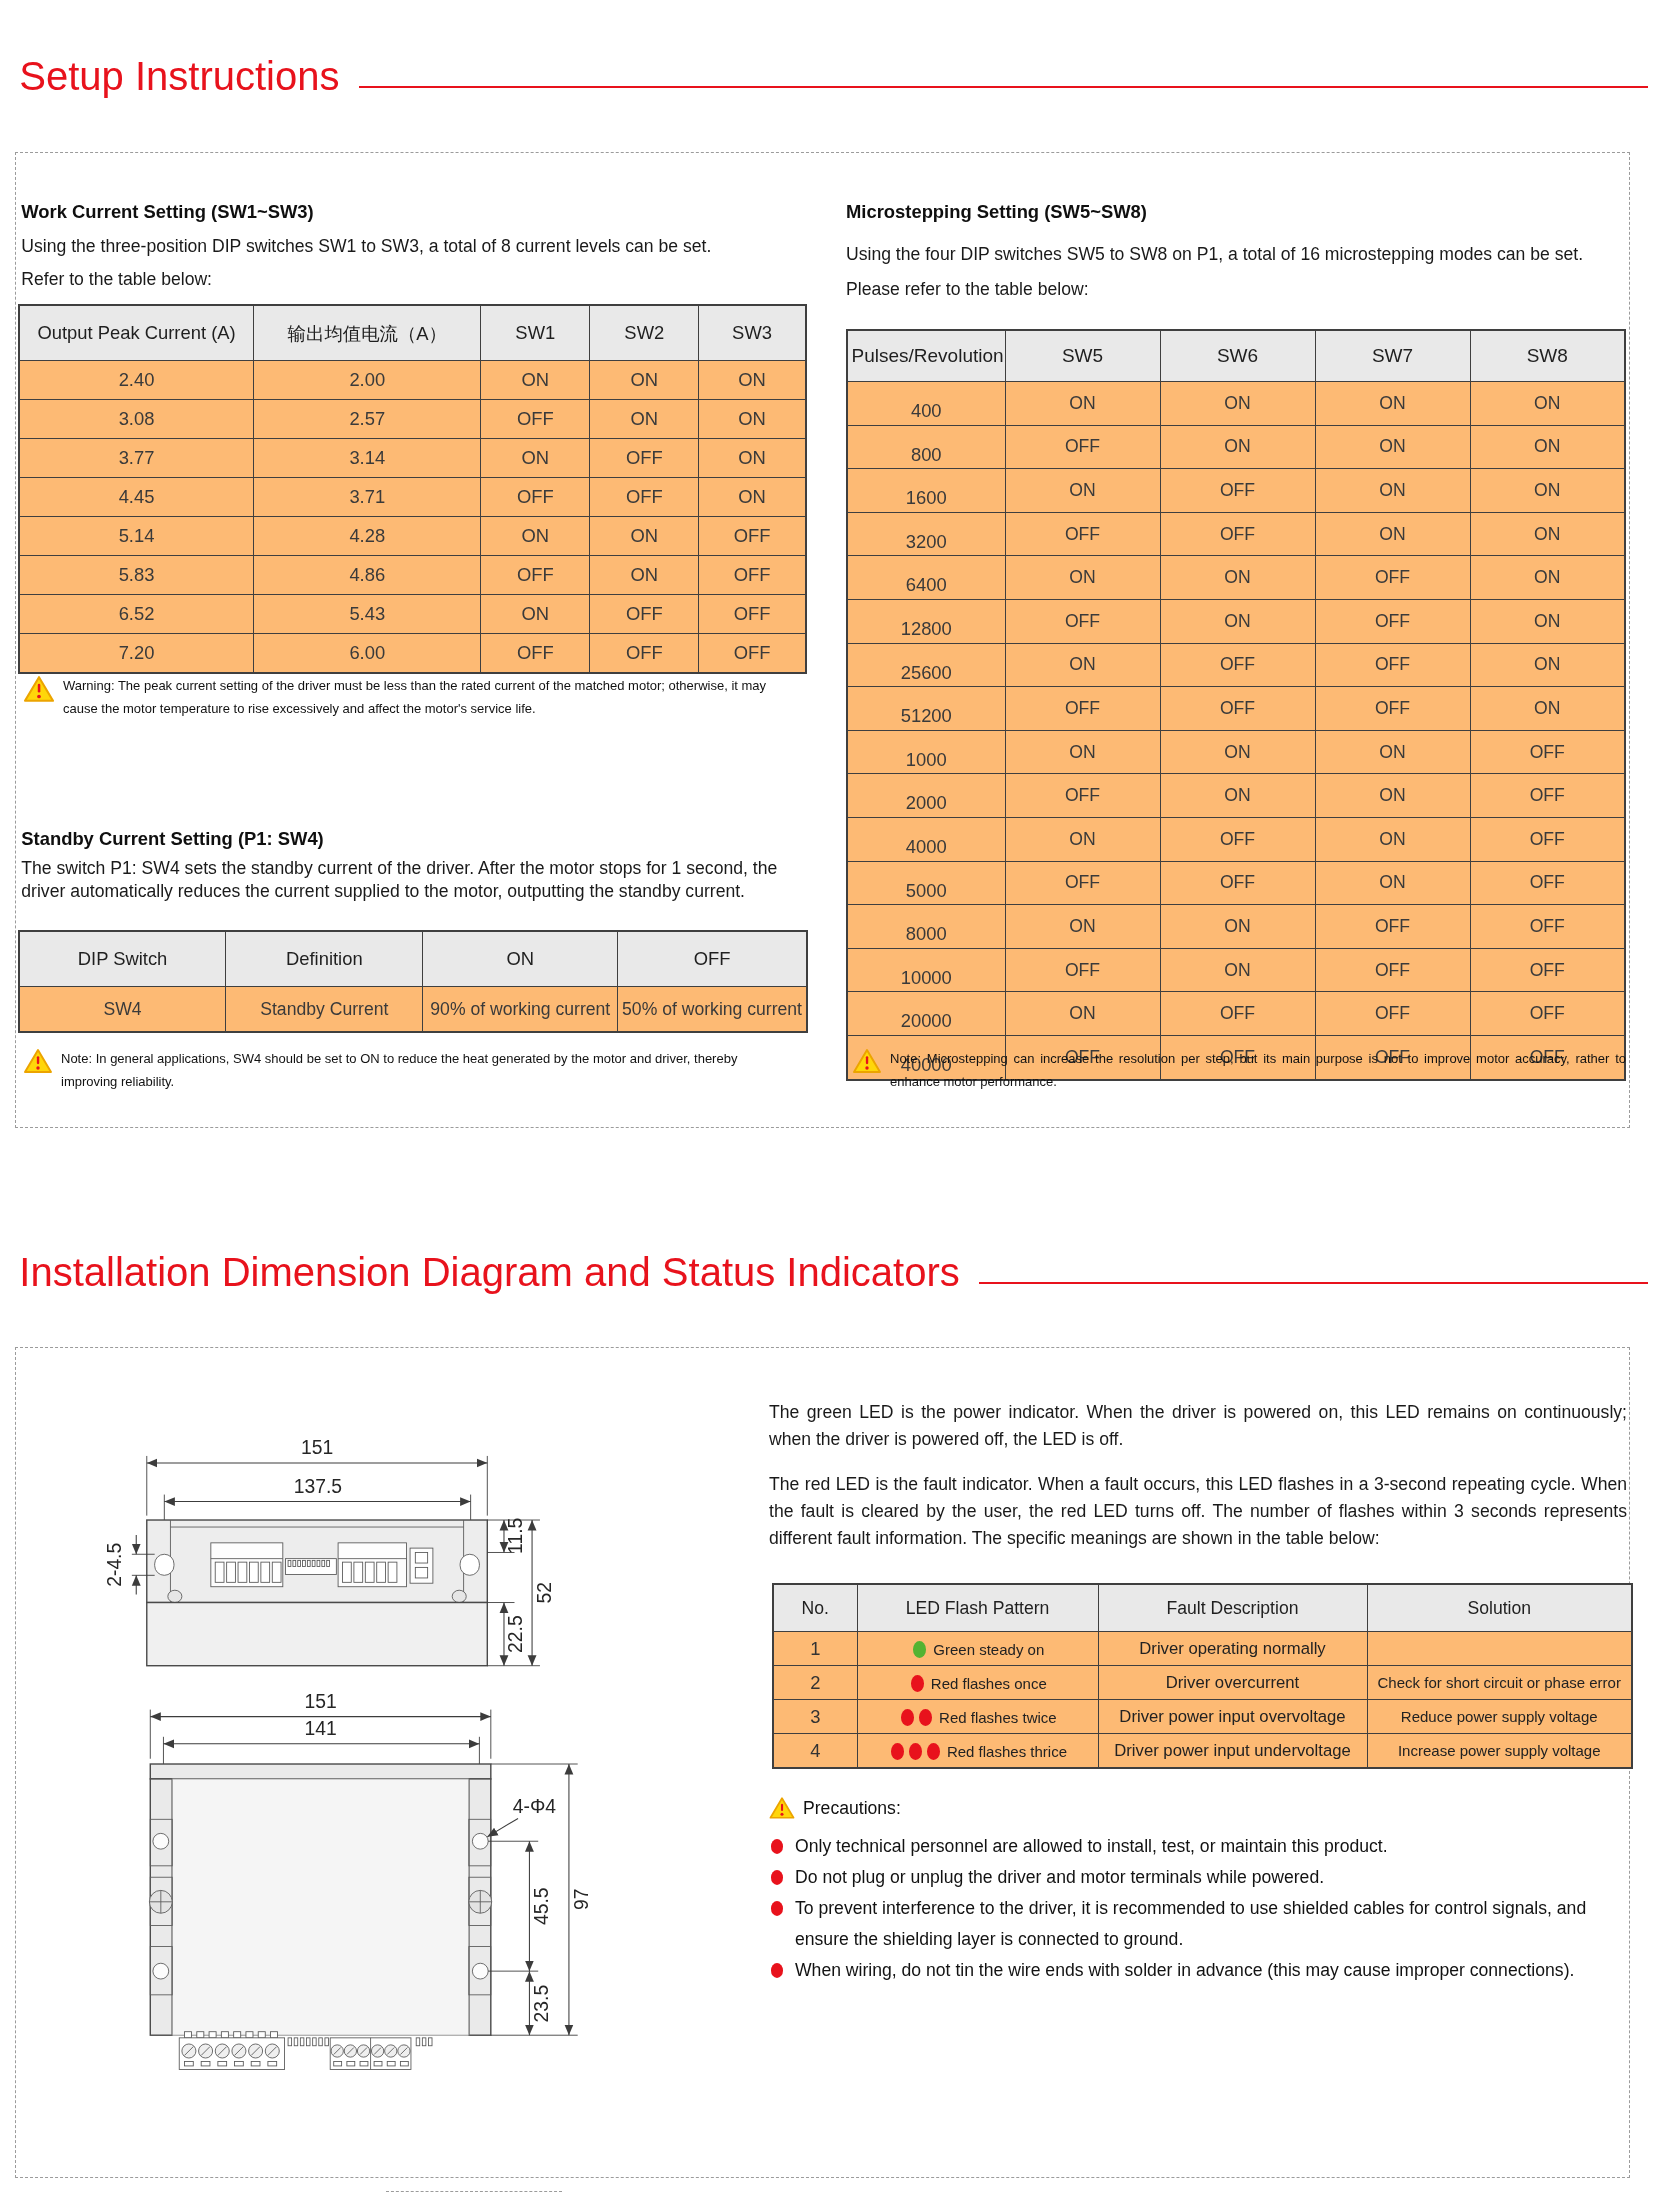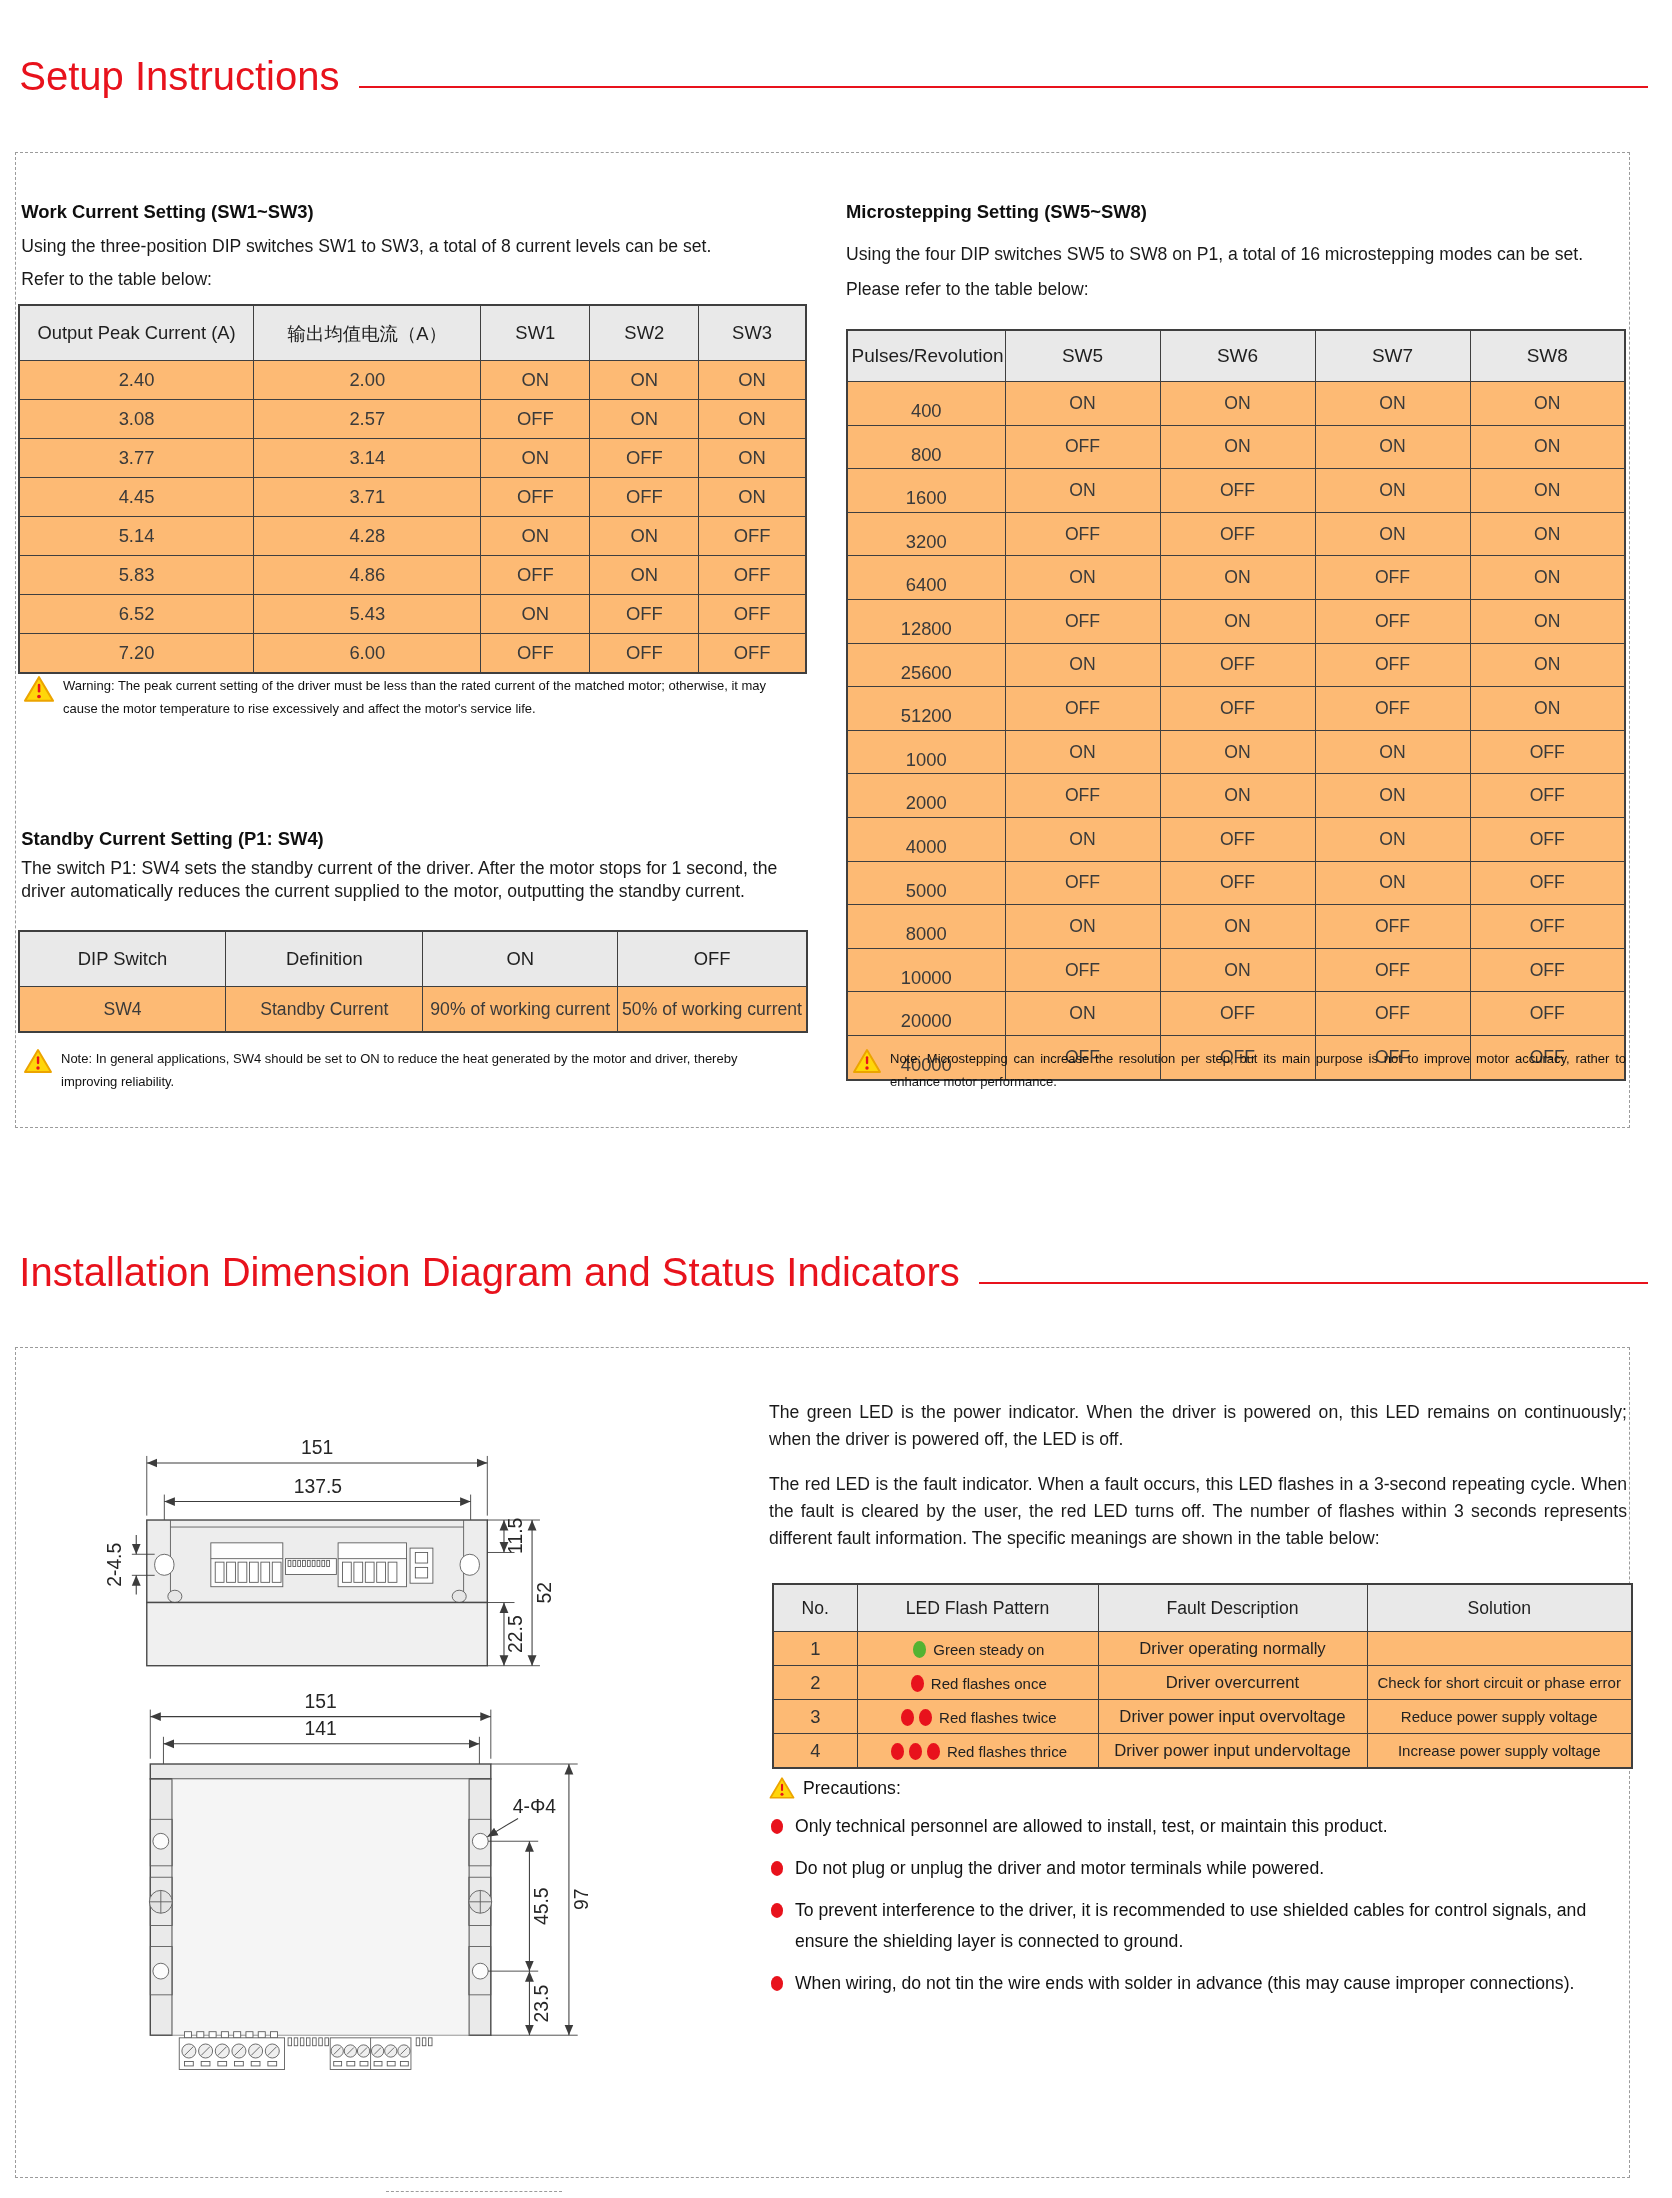"Precautions:" div.abs { top: 428px -> 448px }
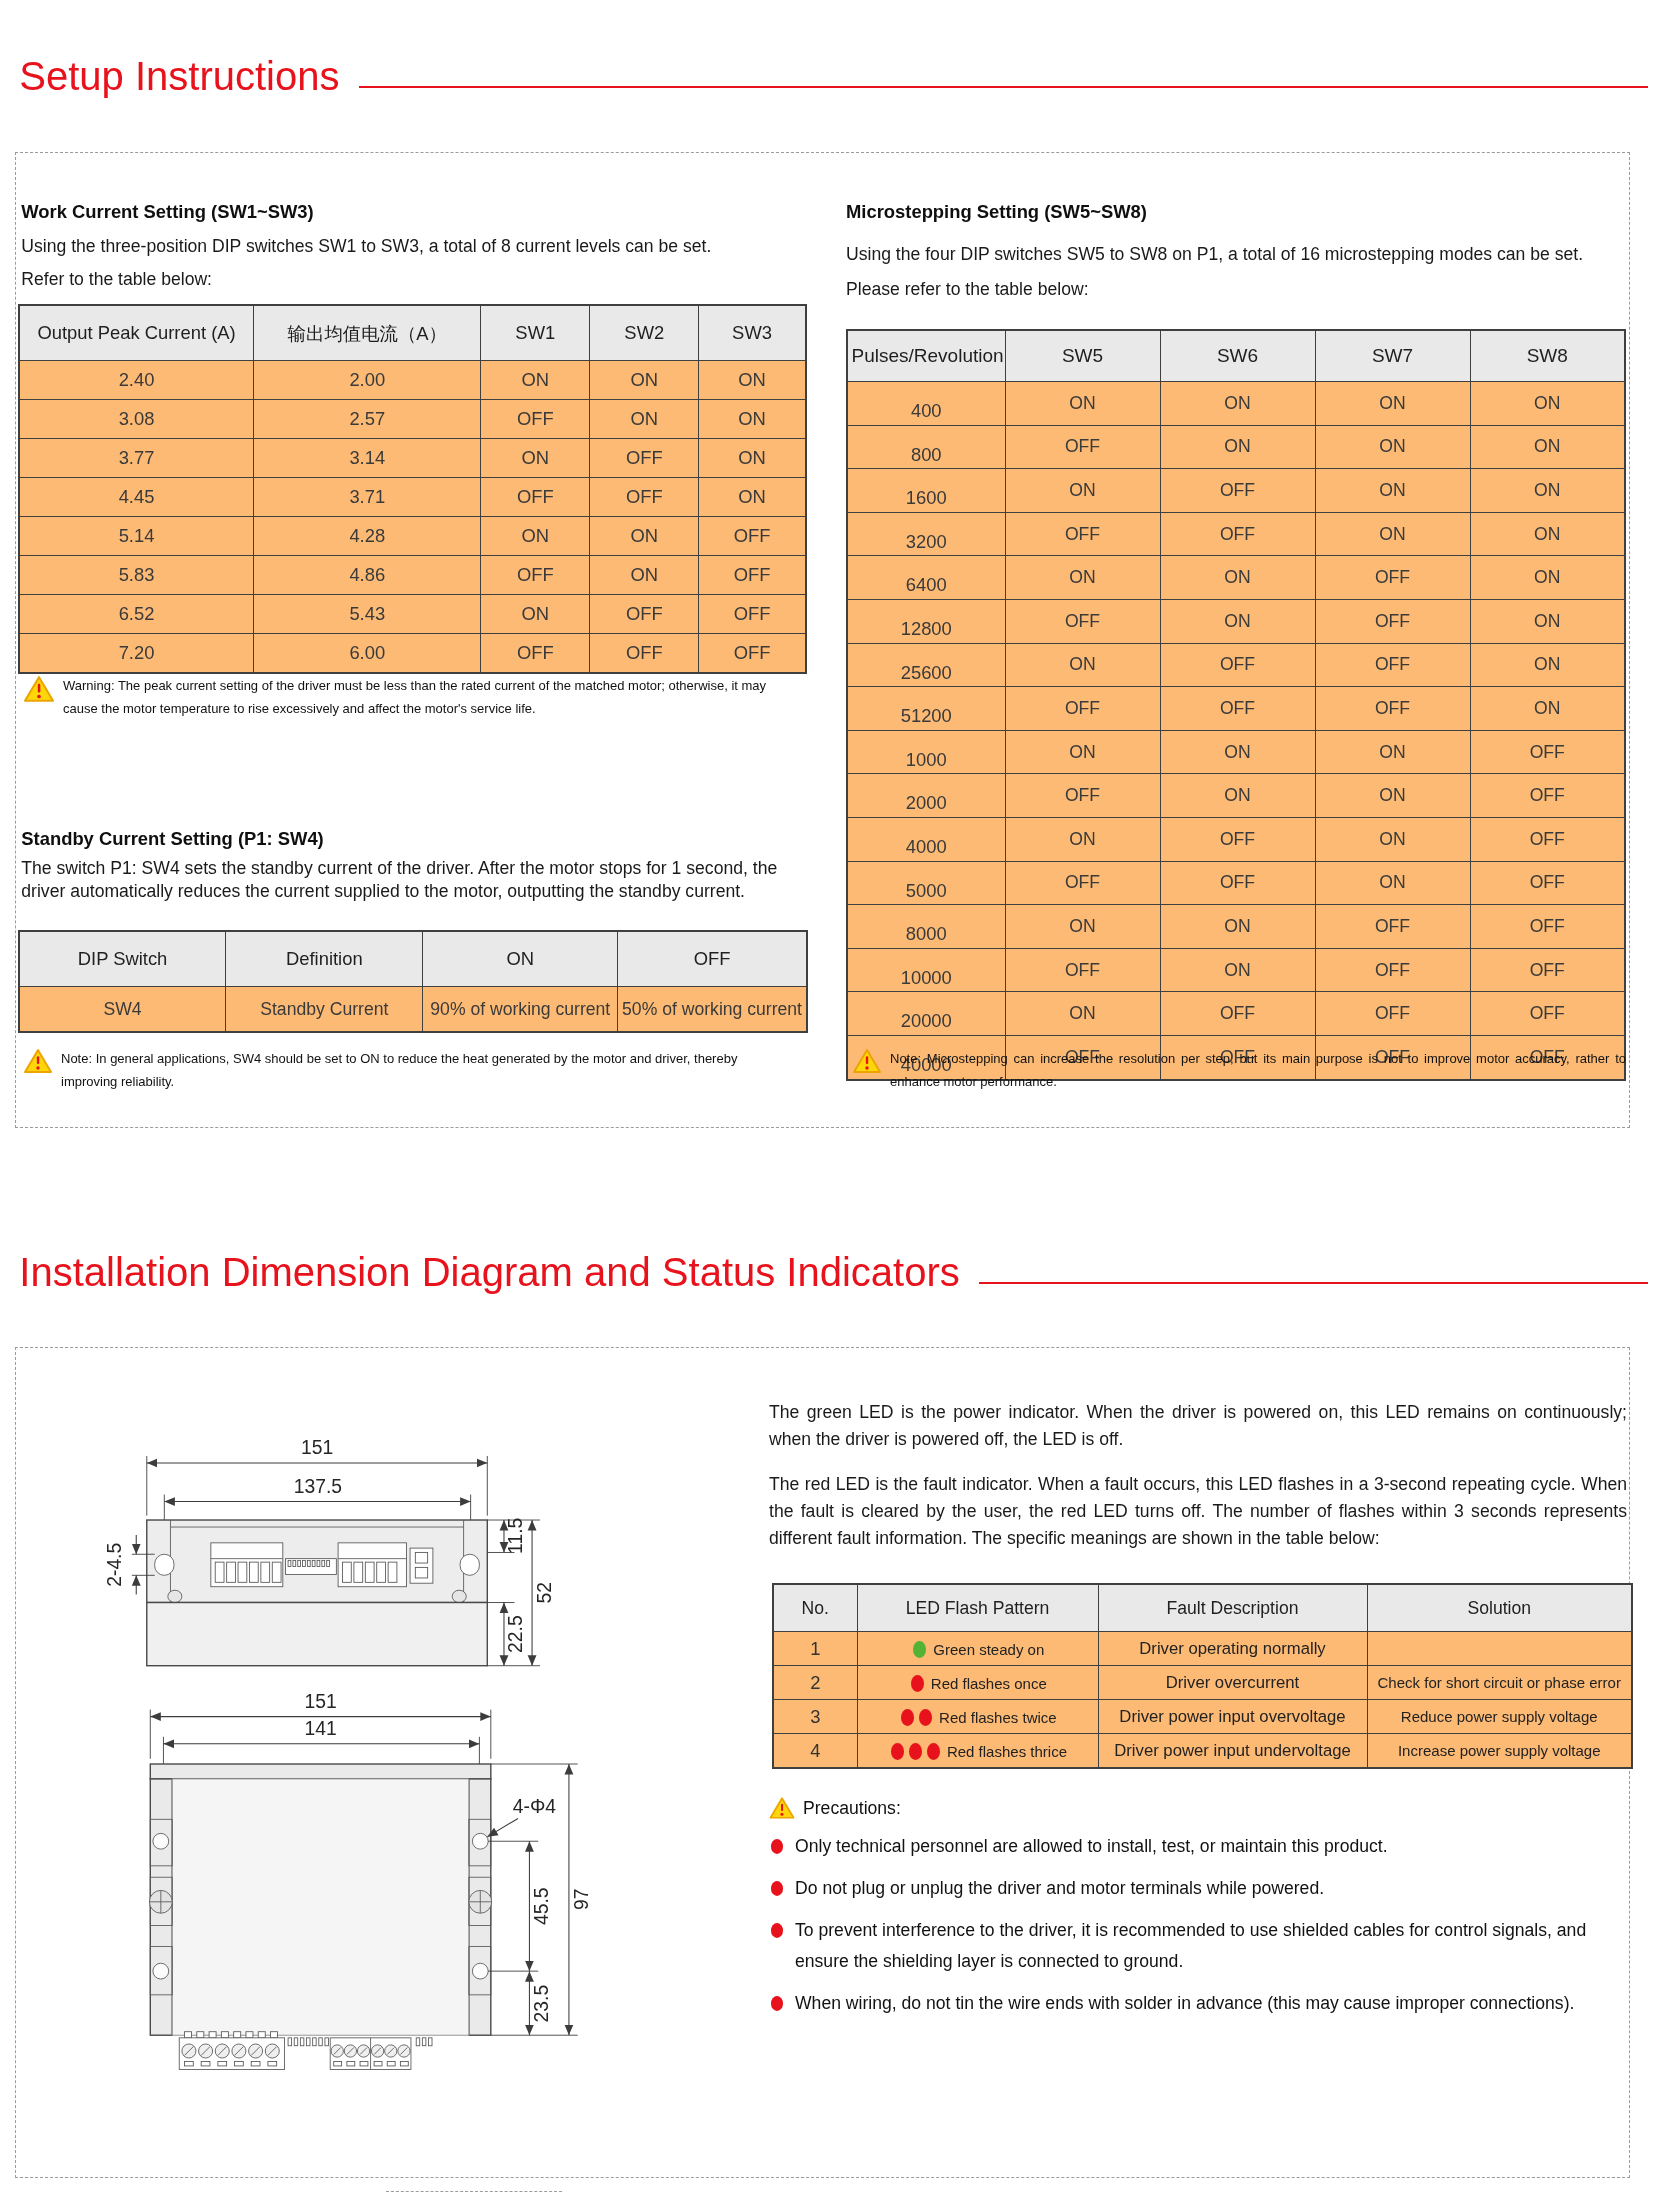"Only technical personnel are allowed" #precautions li { margin-top: 11px -> none }
